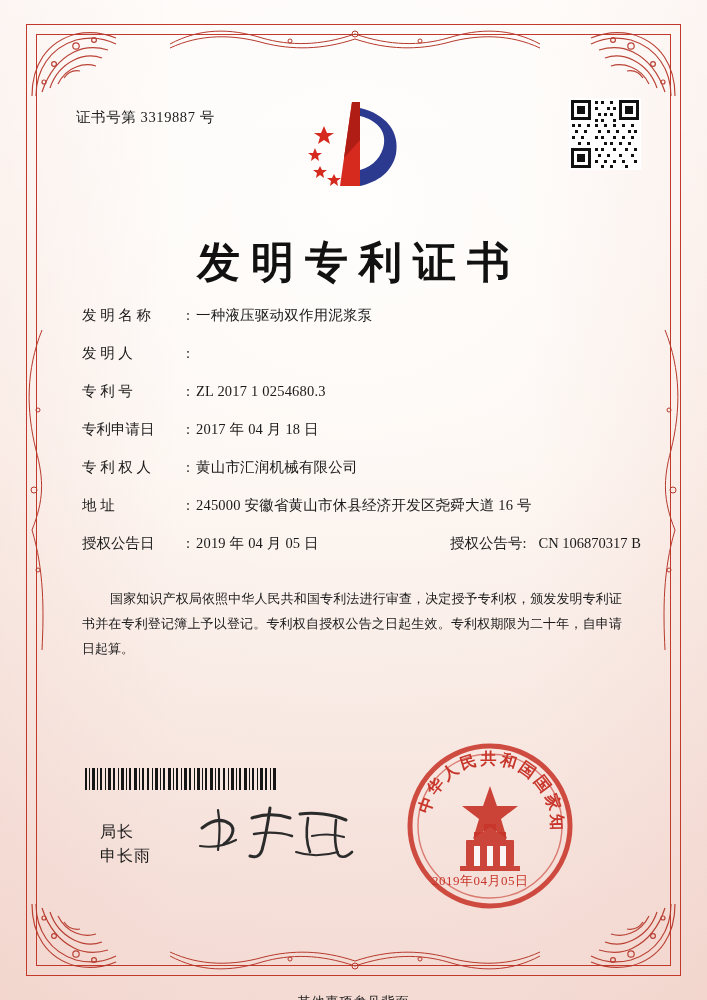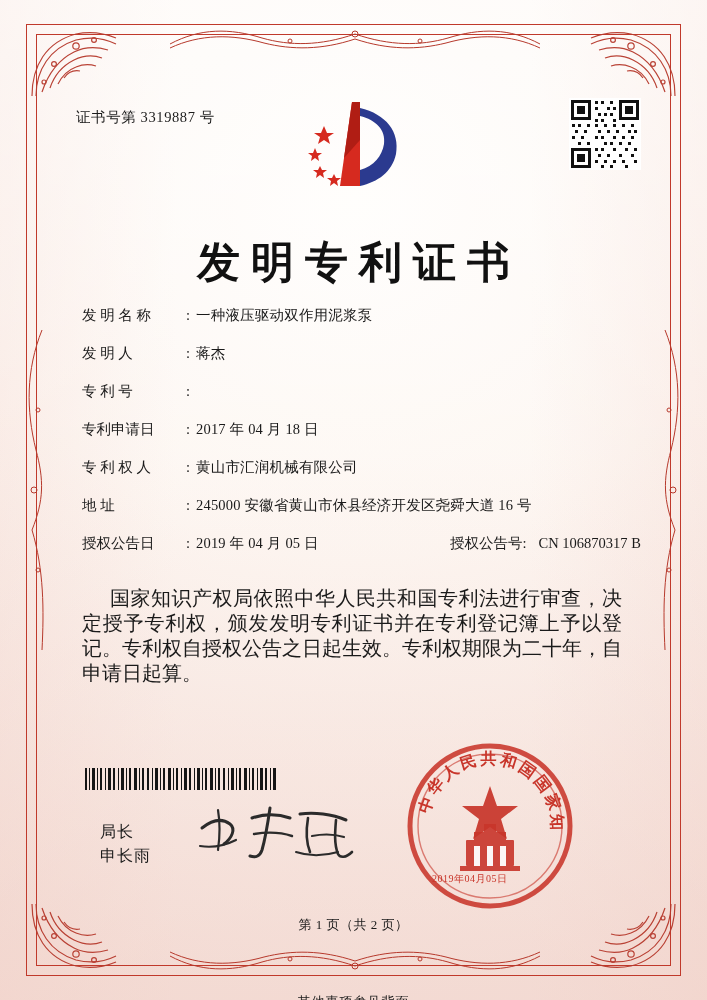"蒋杰" span.field-value { html: <span>蒋杰</span> -> none }
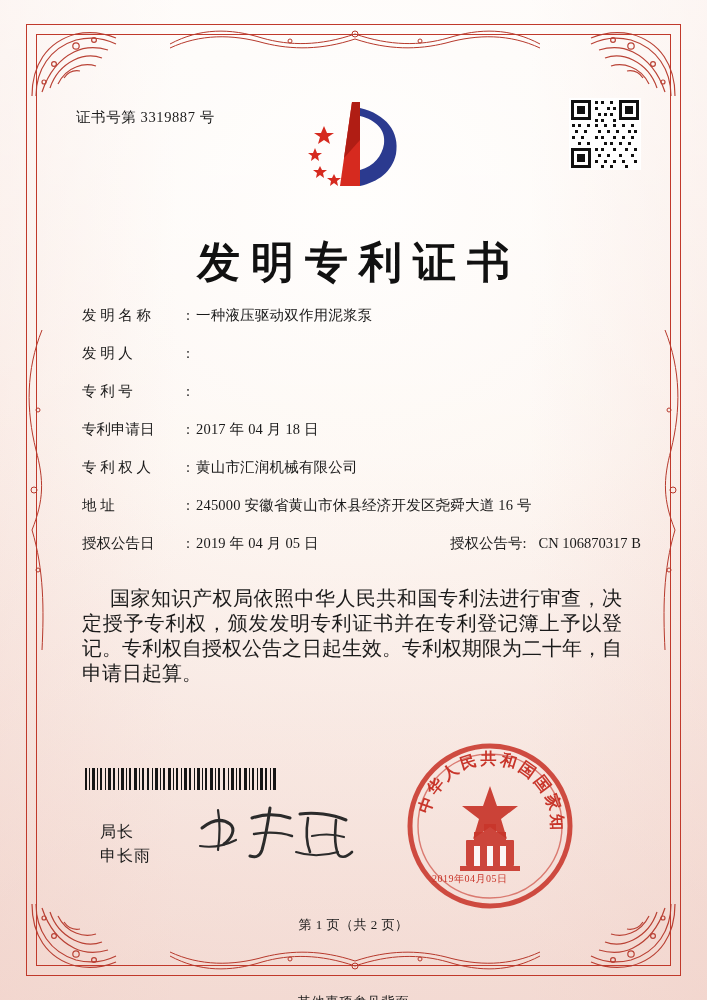"ZL 2017 1 0254680.3" span.field-value { html: none -> <span>ZL 2017 1 0254680.3</span> }
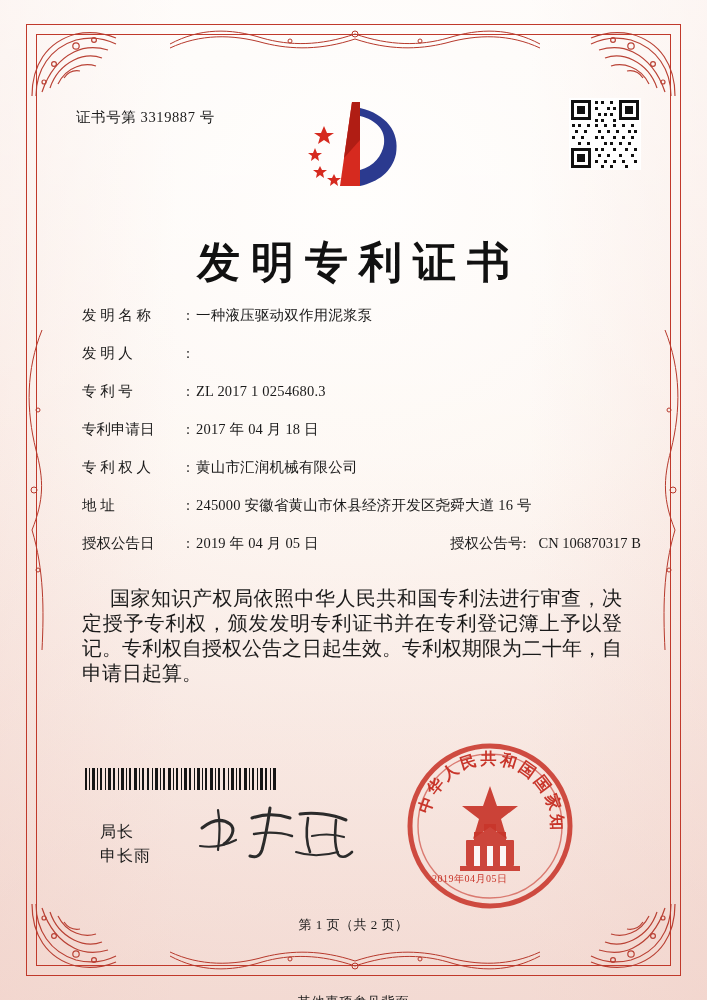"国家知识产权局依照中华人民共和国专利法进行审查，决定授予专利权，颁发发明专利证书" .body-text { font-size: 20px -> 13px }
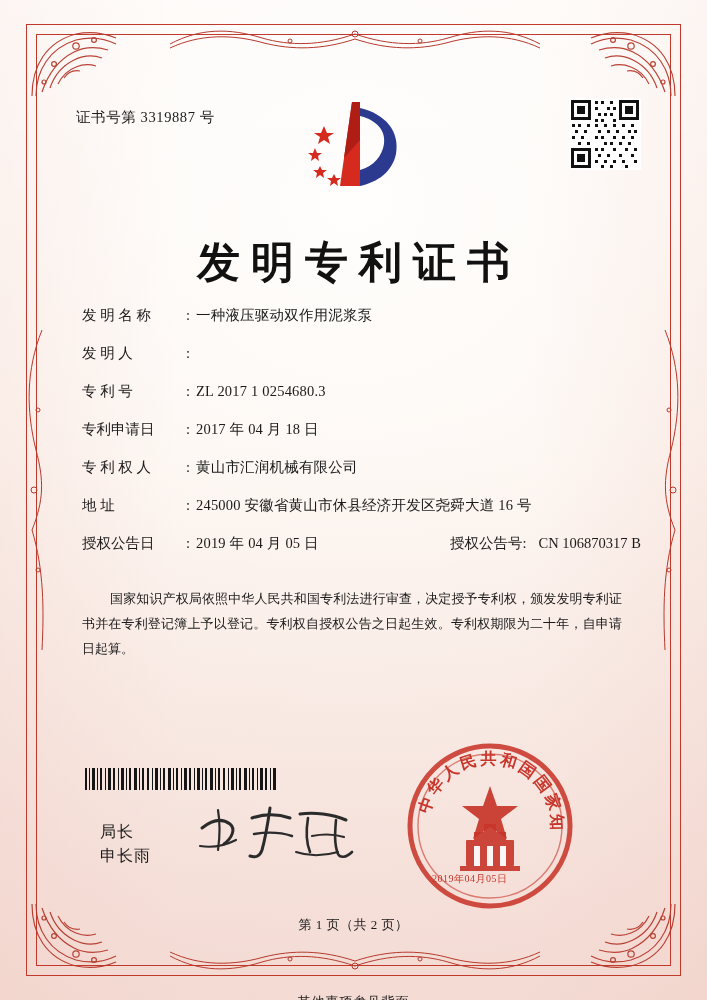"2019年04月05日" .seal-date { font-size: 10px -> 13px }
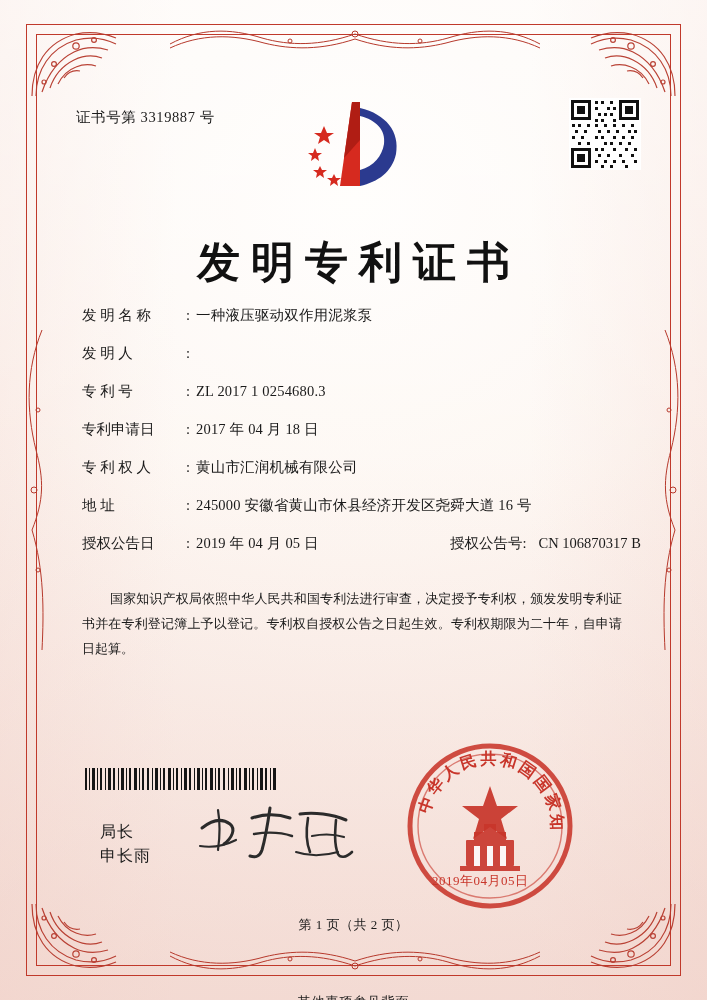"第 1 页（共 2 页）" div.page-footer { html: <div>第 1 页（共 2 页）</div> -> none }
